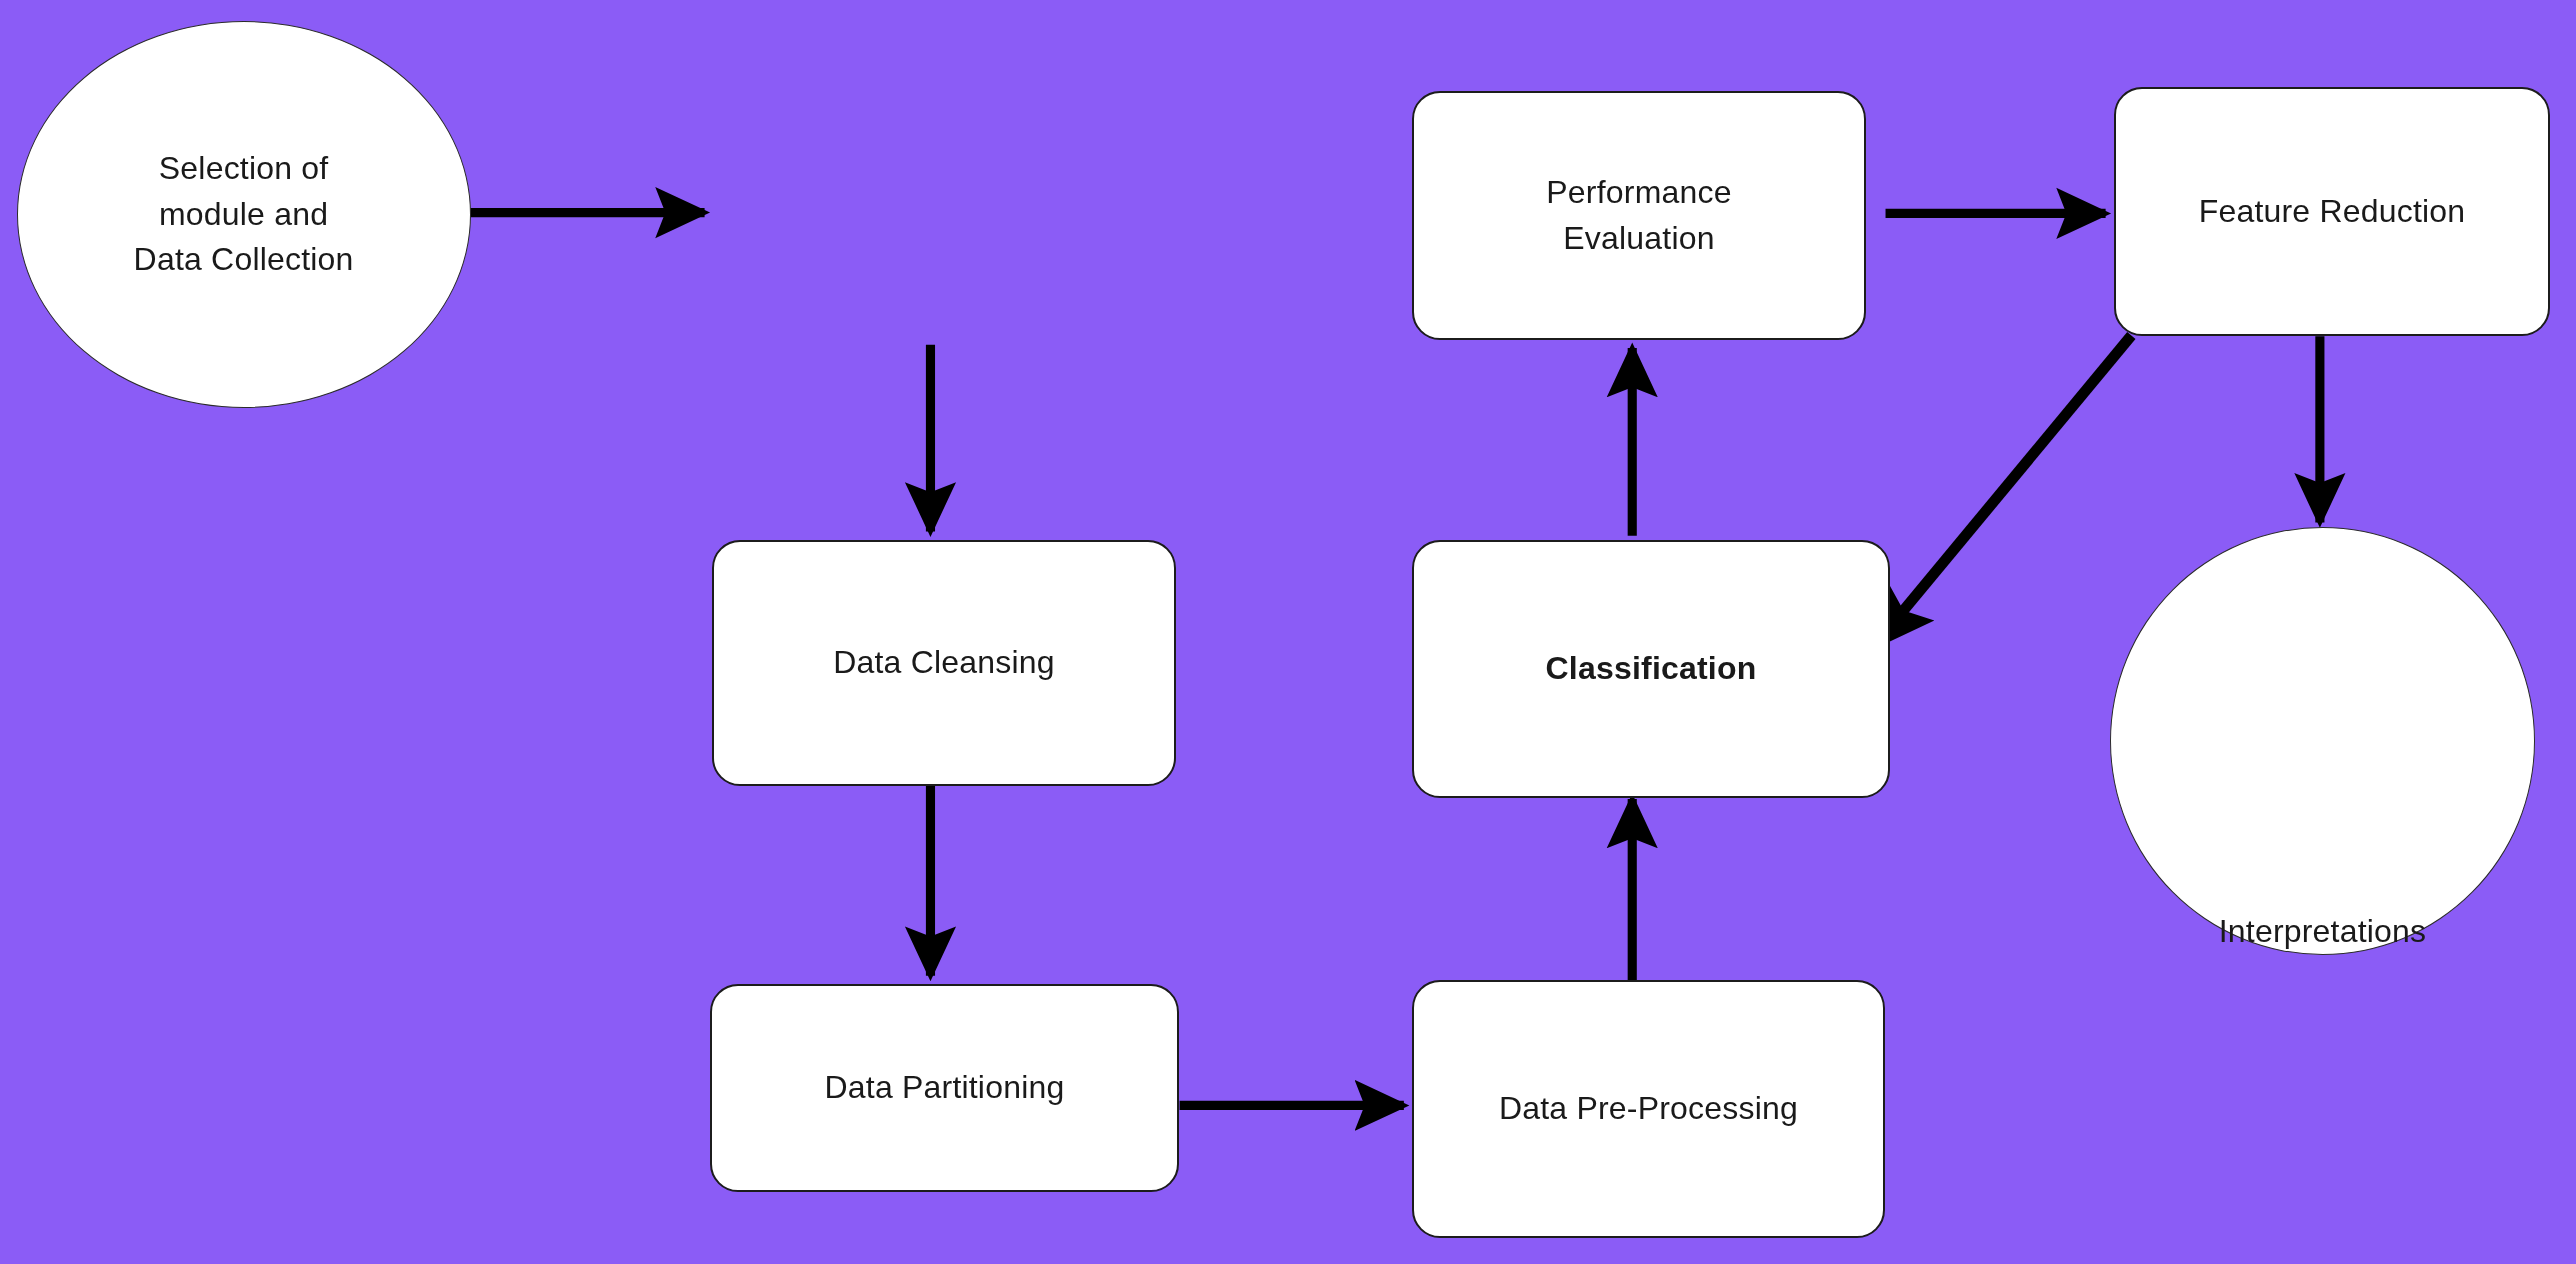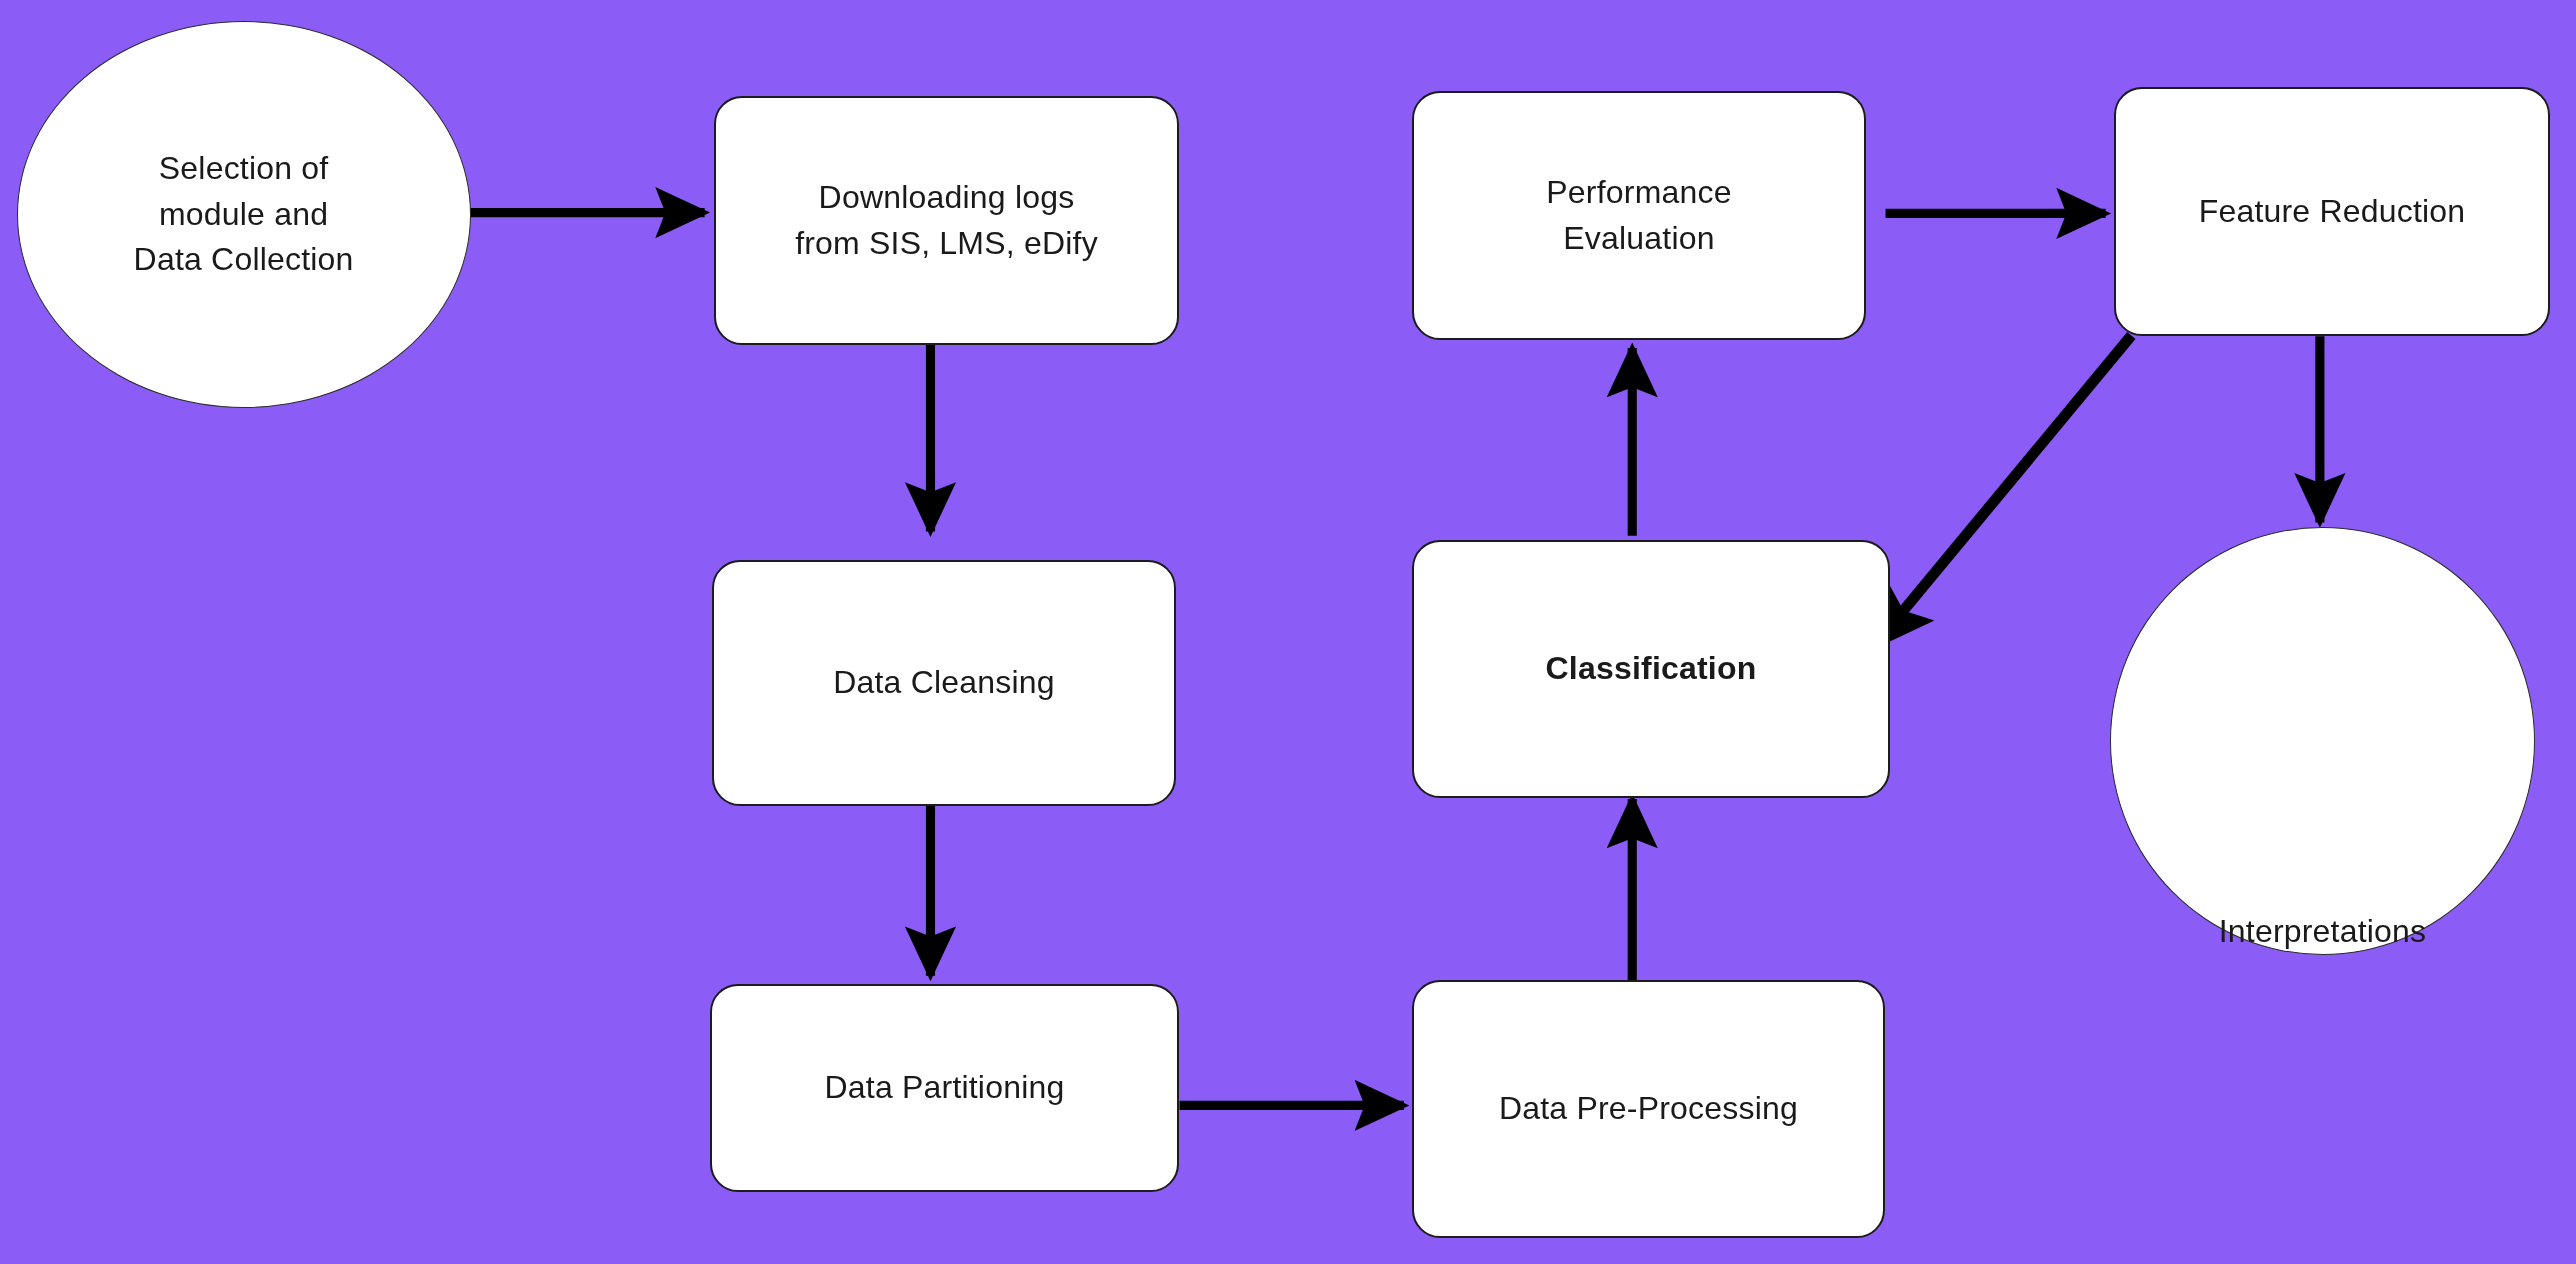"Downloading logs" div.node { html: <div> <span>Downloading logs from SIS, LMS, eDify</span> </div> -> none }
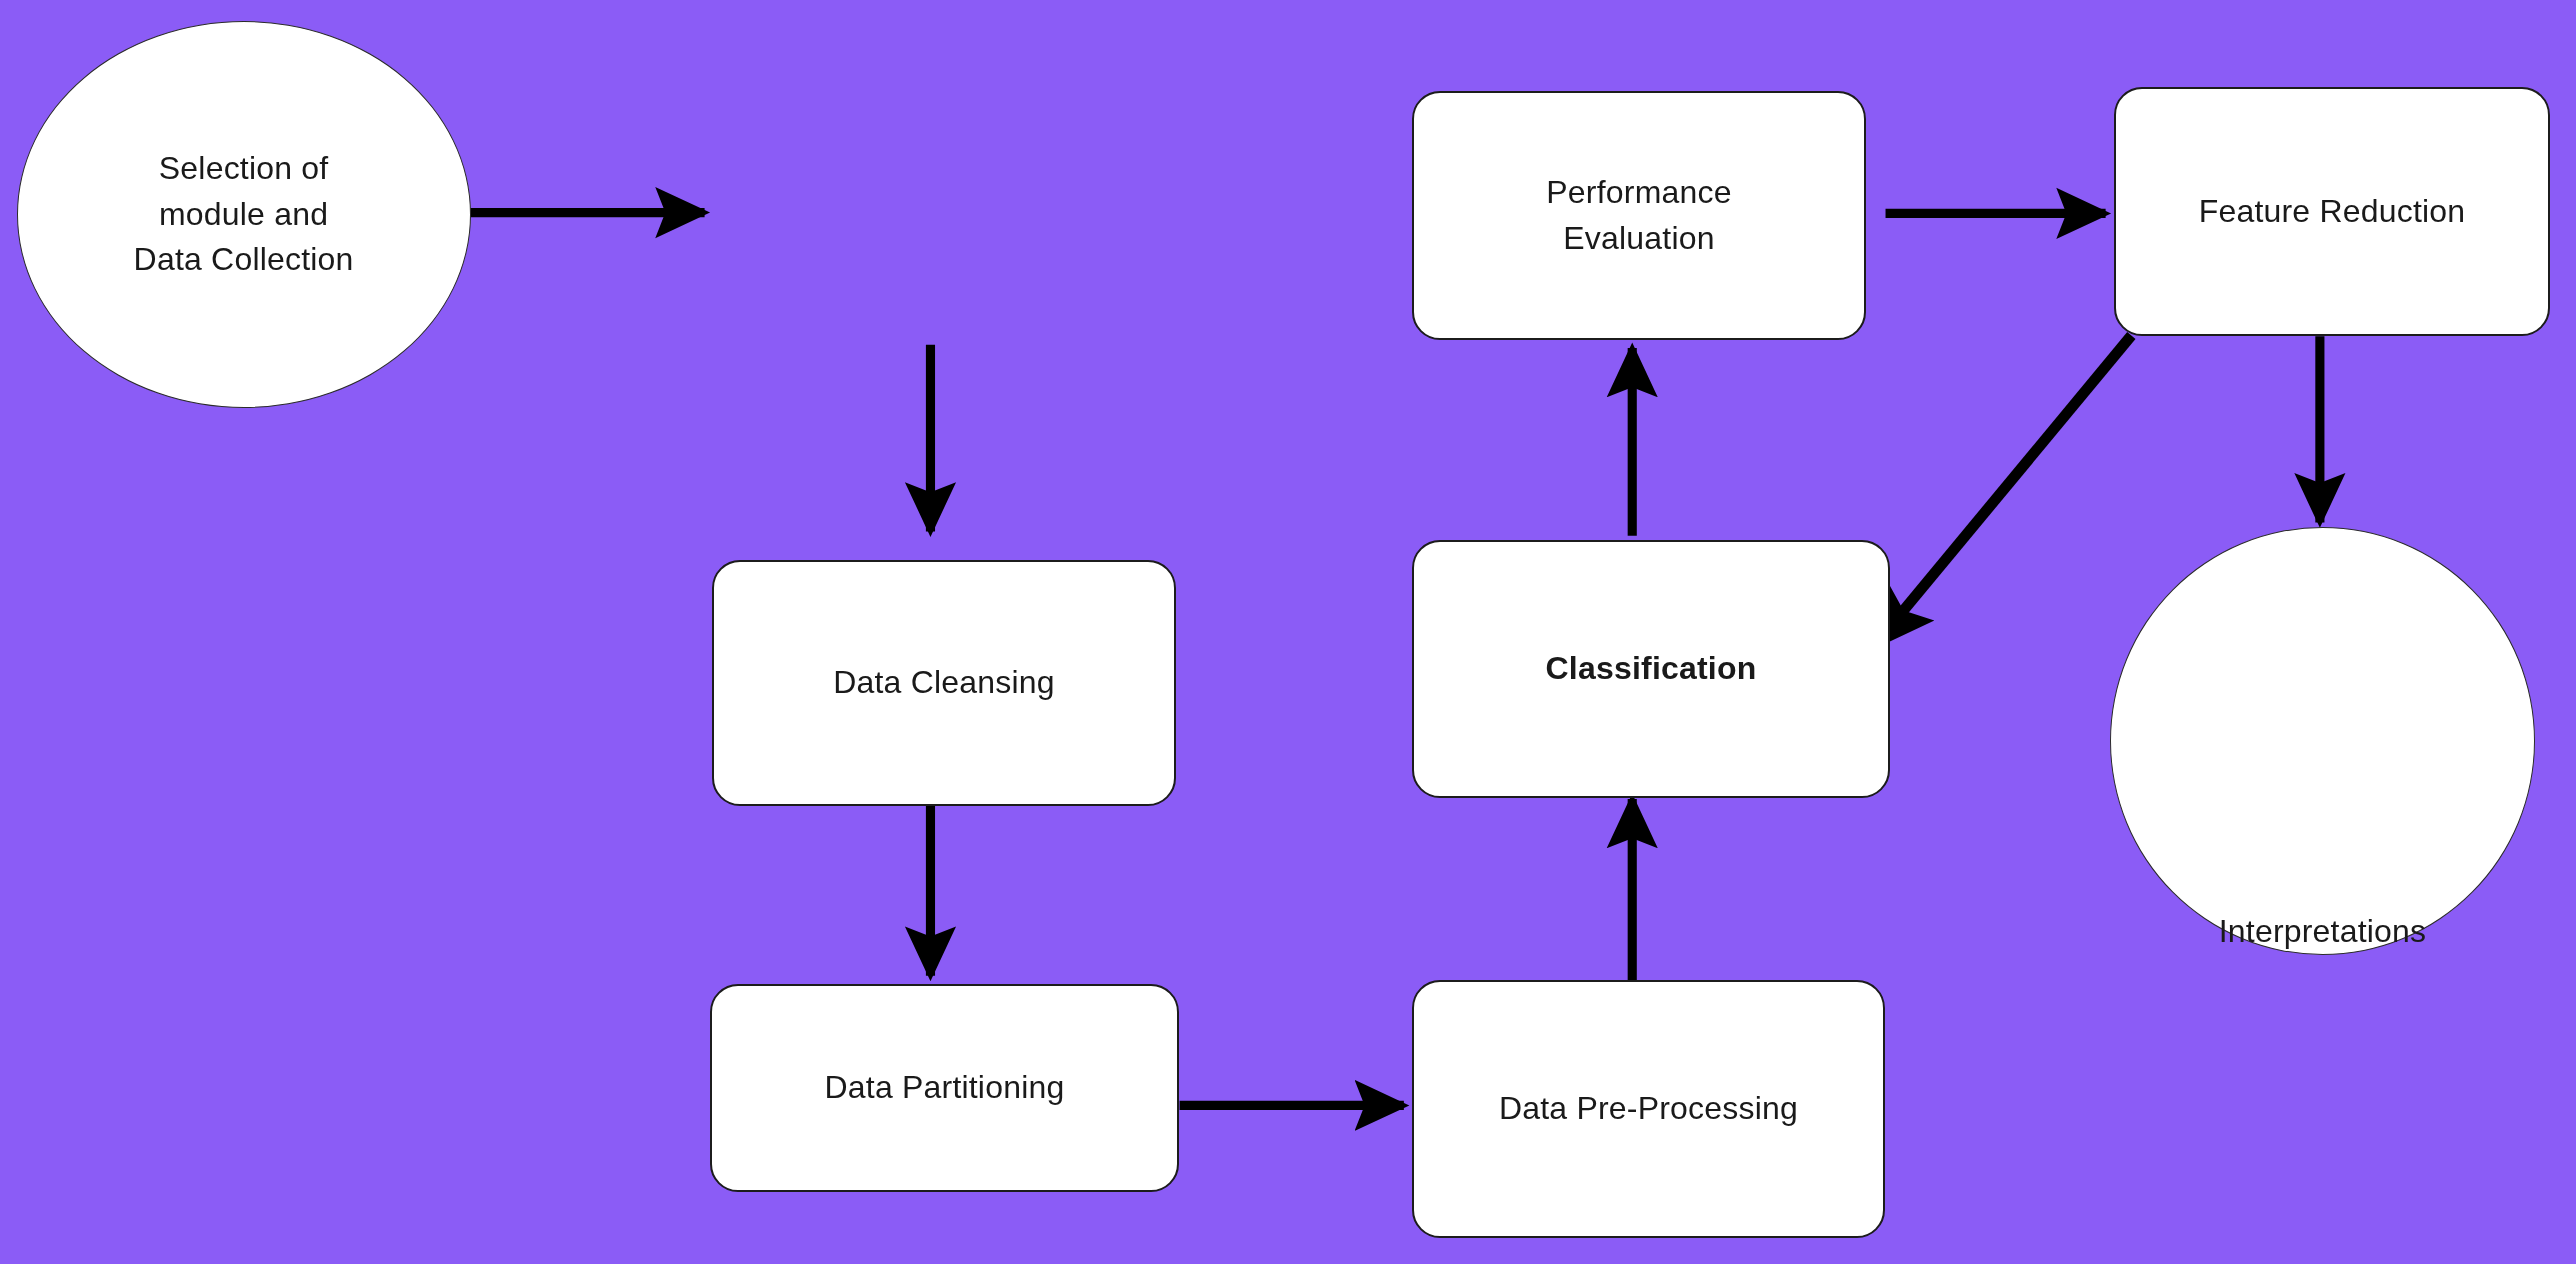"Data Cleansing" div.node { margin-top: 20px -> none }
